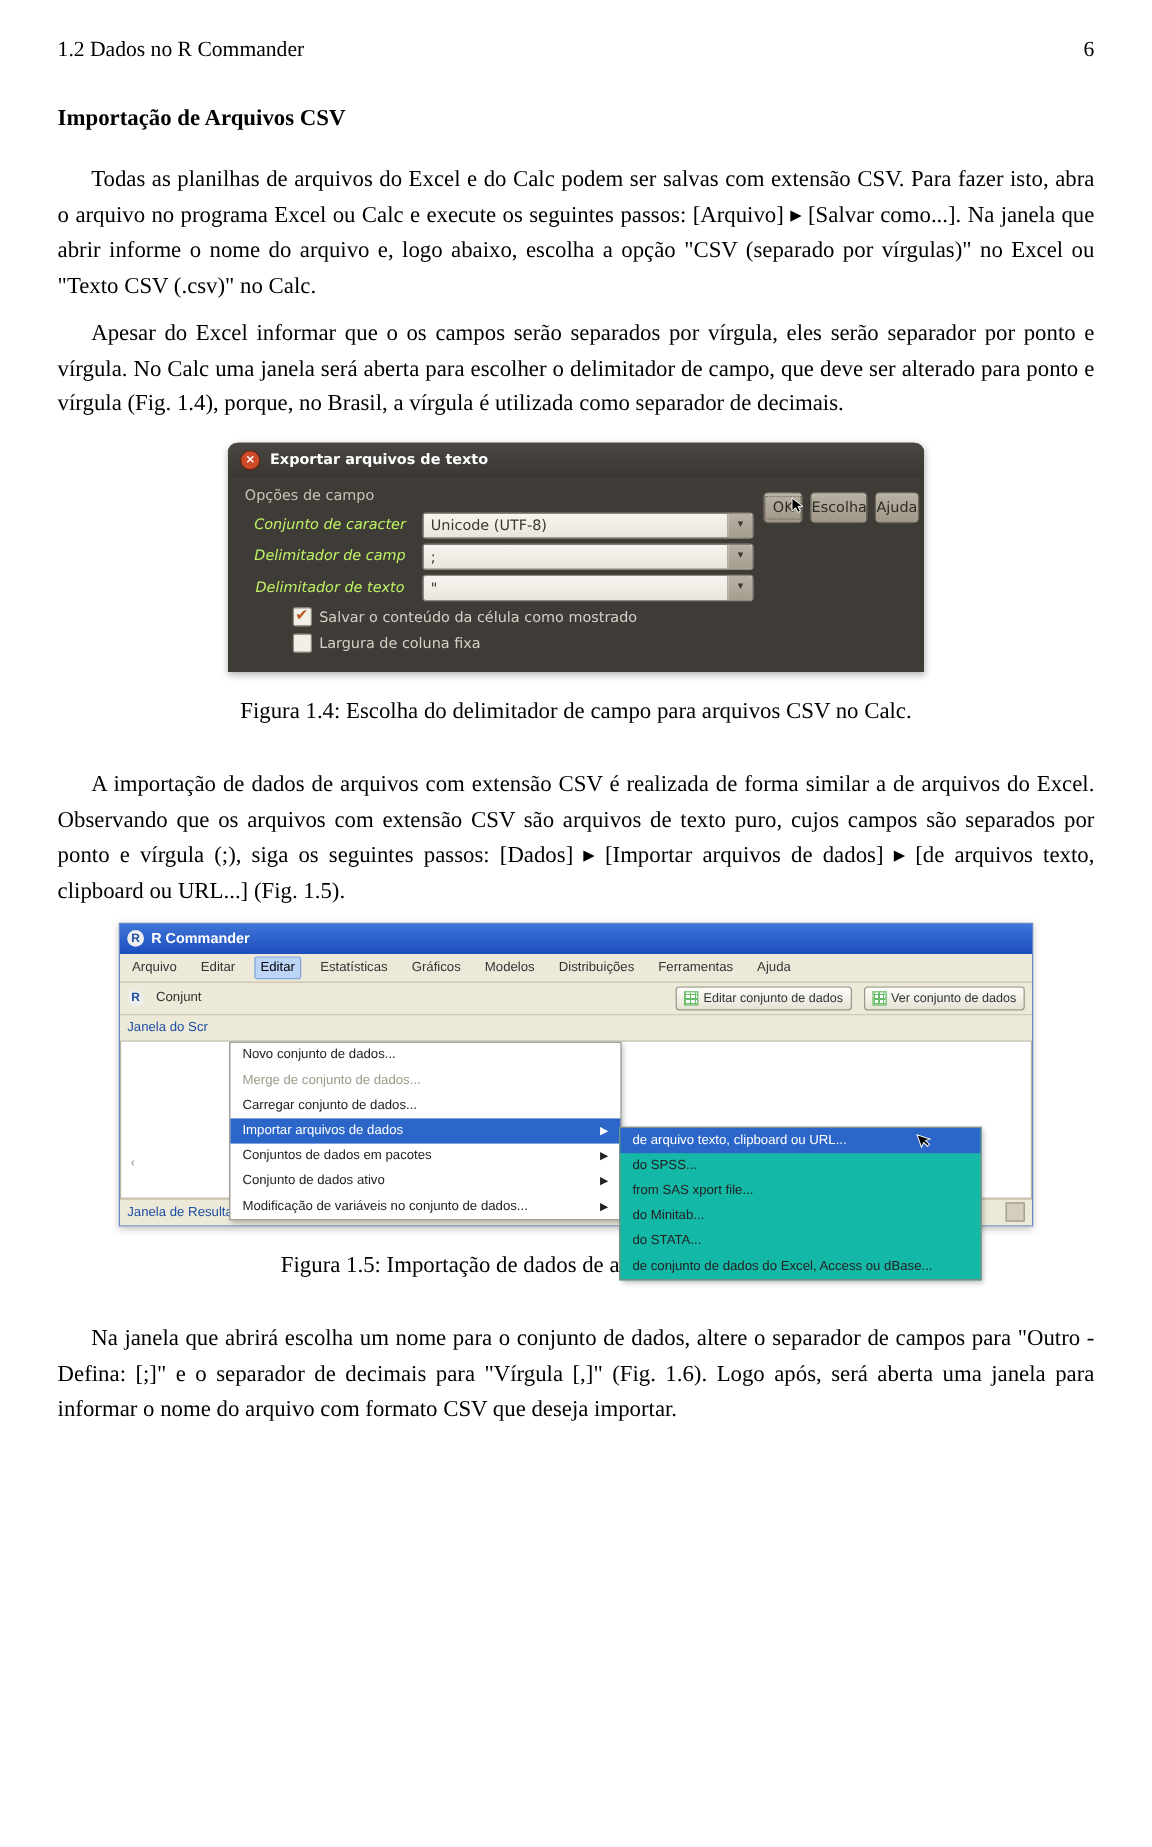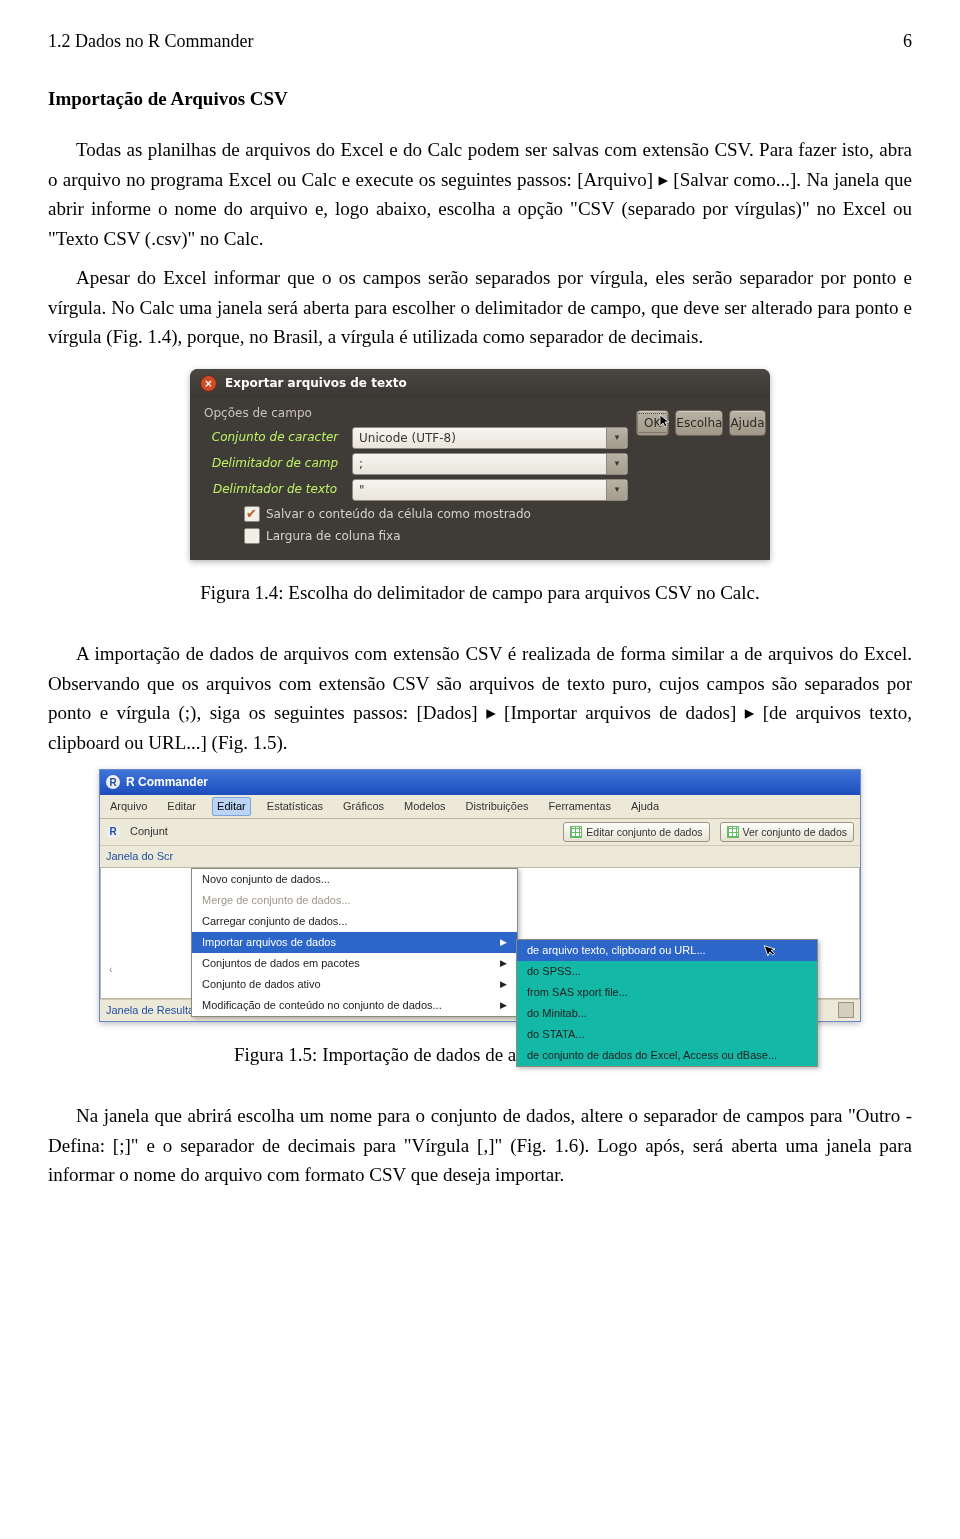"Modificação de conteúdo no conjunto" span { text: conteúdo -> variáveis }
